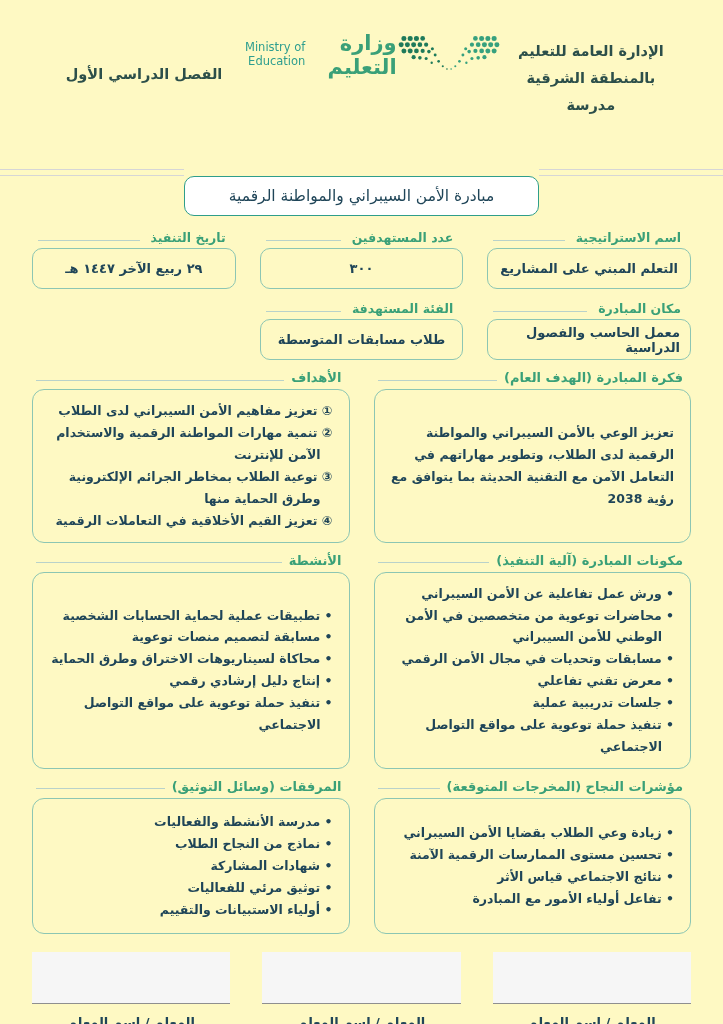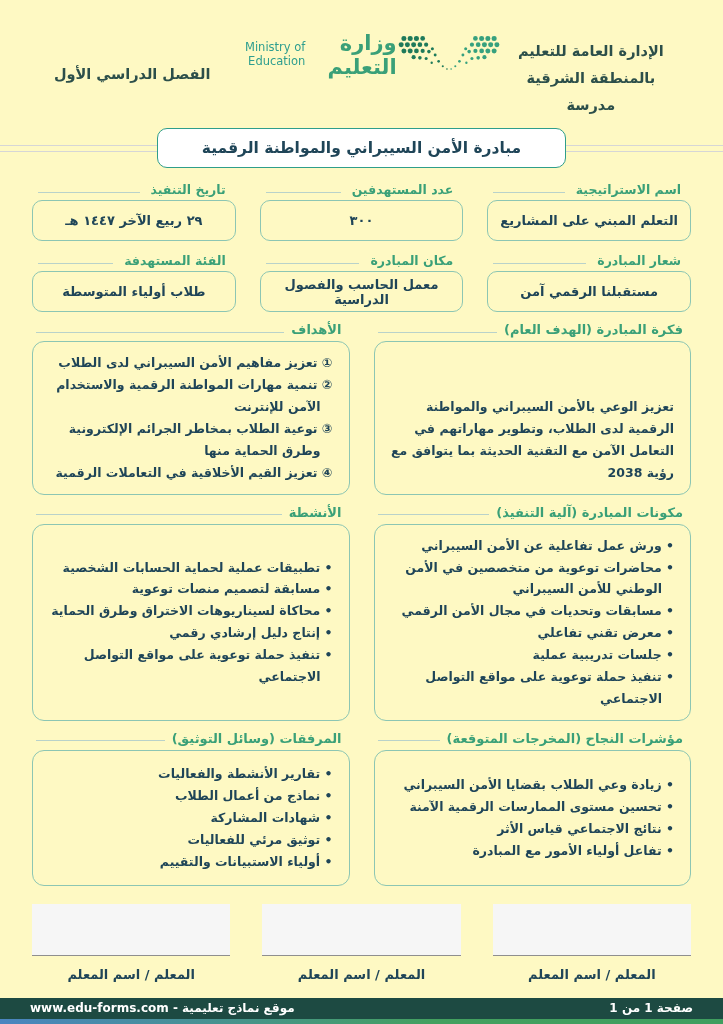"الفصل الدراسي الأول" .hdr-left { text-align: center -> none }
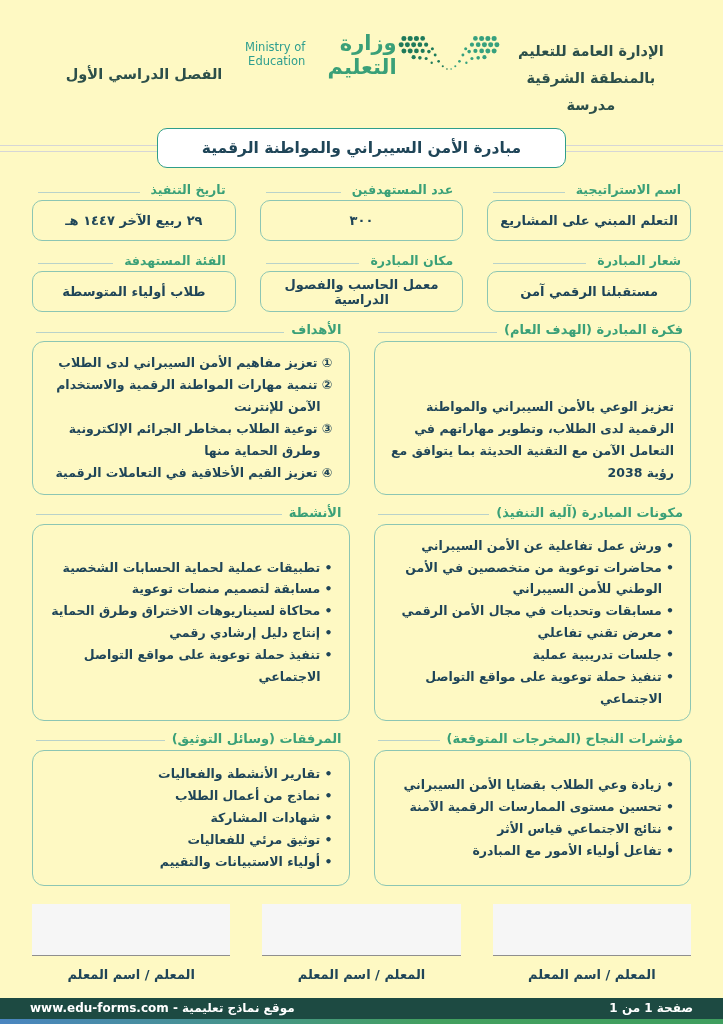"مبادرة الأمن السيبراني والمواطنة الرقمية" .title-box { font-weight: bold -> normal; margin-top: none -> 48px }
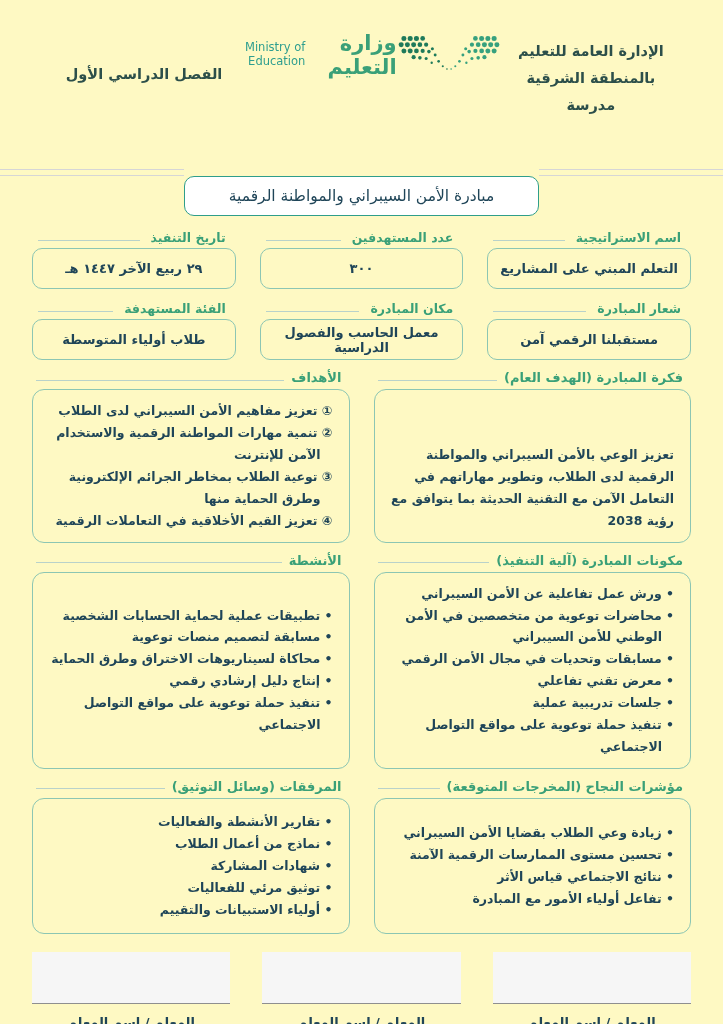"٢٩ ربيع الآخر ١٤٤٧ هـ" .f-box { text-align: center -> none }
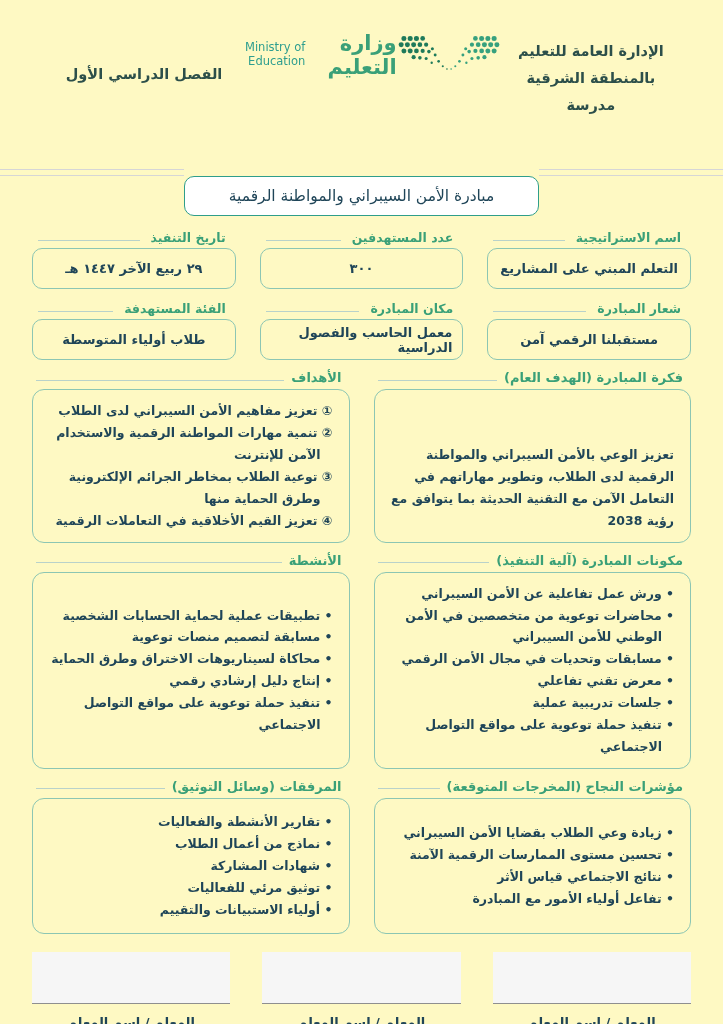"شعار المبادرة" div.field { html: <div> <div> <span>شعار المبادرة</span> <span></span> </div> <div>مستقبلنا الرقمي آمن</div> </div> -> none }
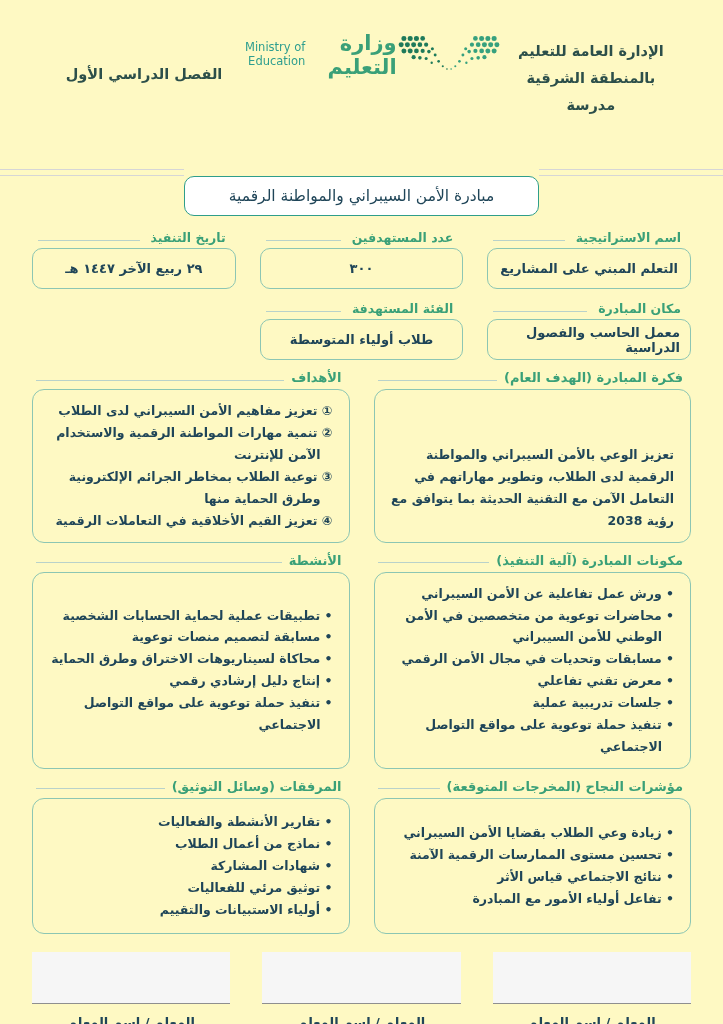"طلاب أولياء المتوسطة" div.f-box { text: أولياء -> مسابقات }
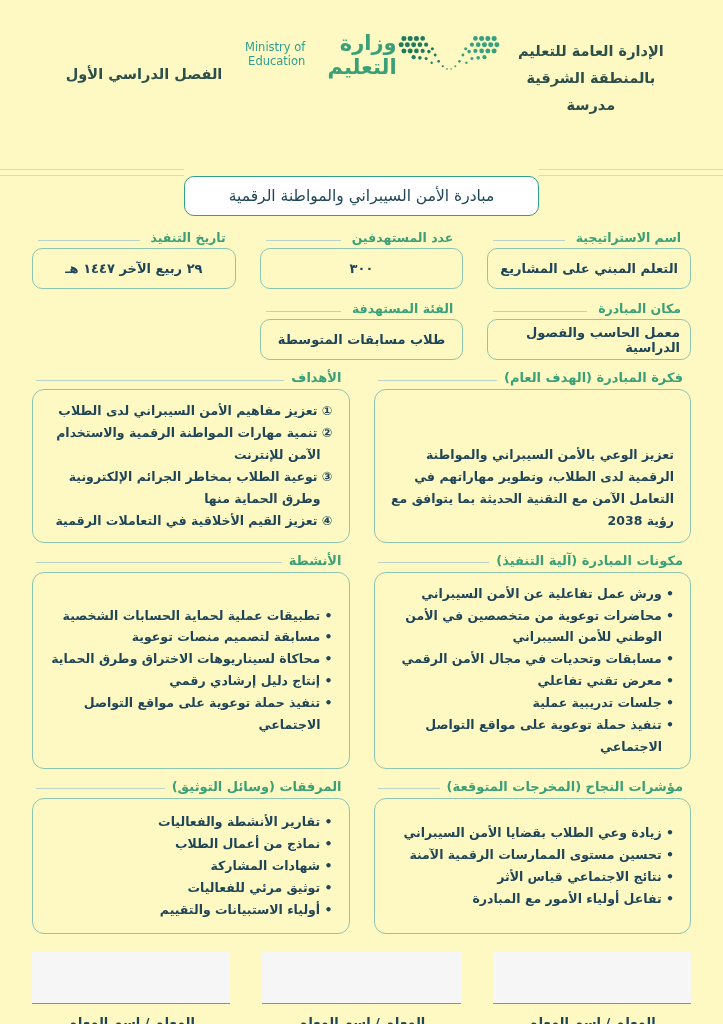"① تعزيز مفاهيم الأمن السيبراني" .row-a .sec-box { justify-content: flex-end -> none }
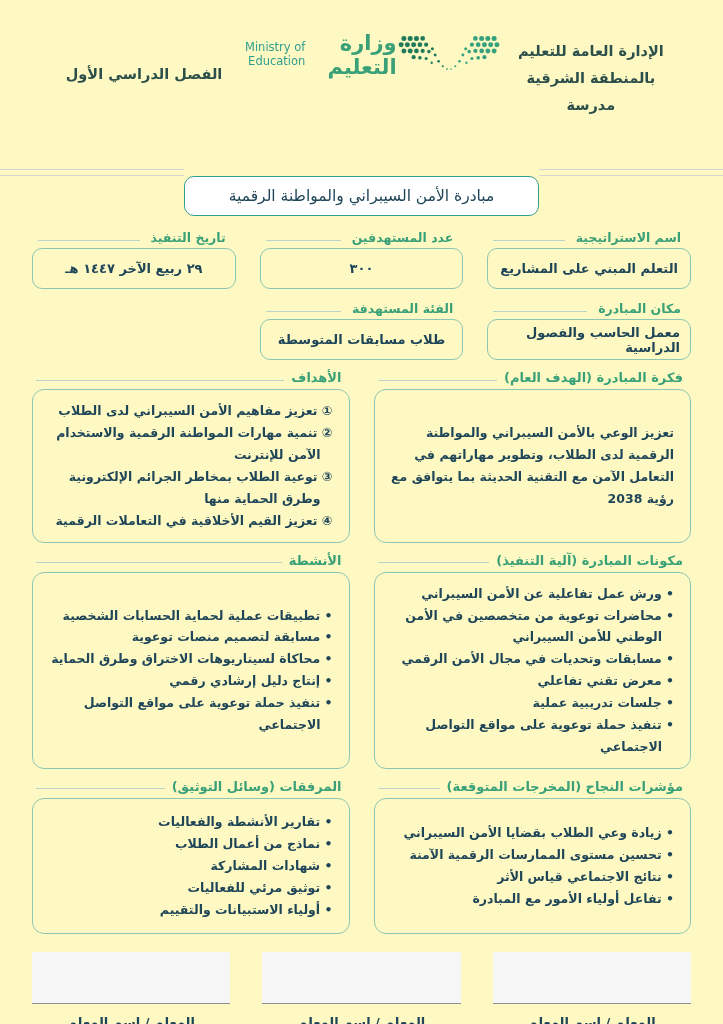"• تقارير الأنشطة والفعاليات" div.list-item { text: تقارير -> مدرسة }
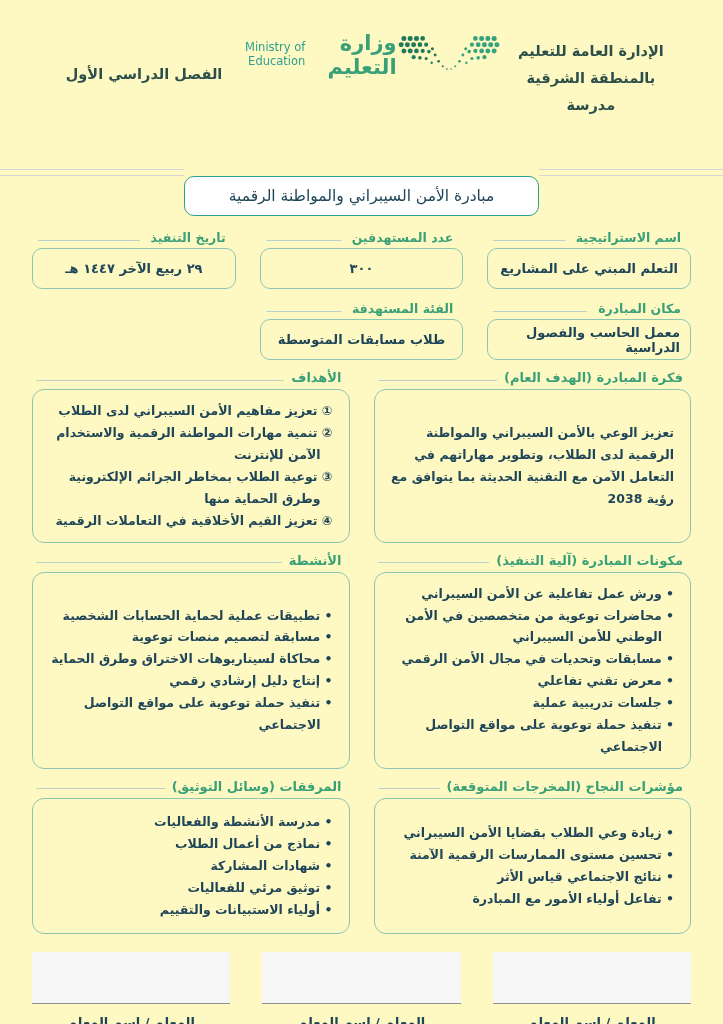"• نماذج من أعمال الطلاب" div.list-item { text: أعمال -> النجاح }
